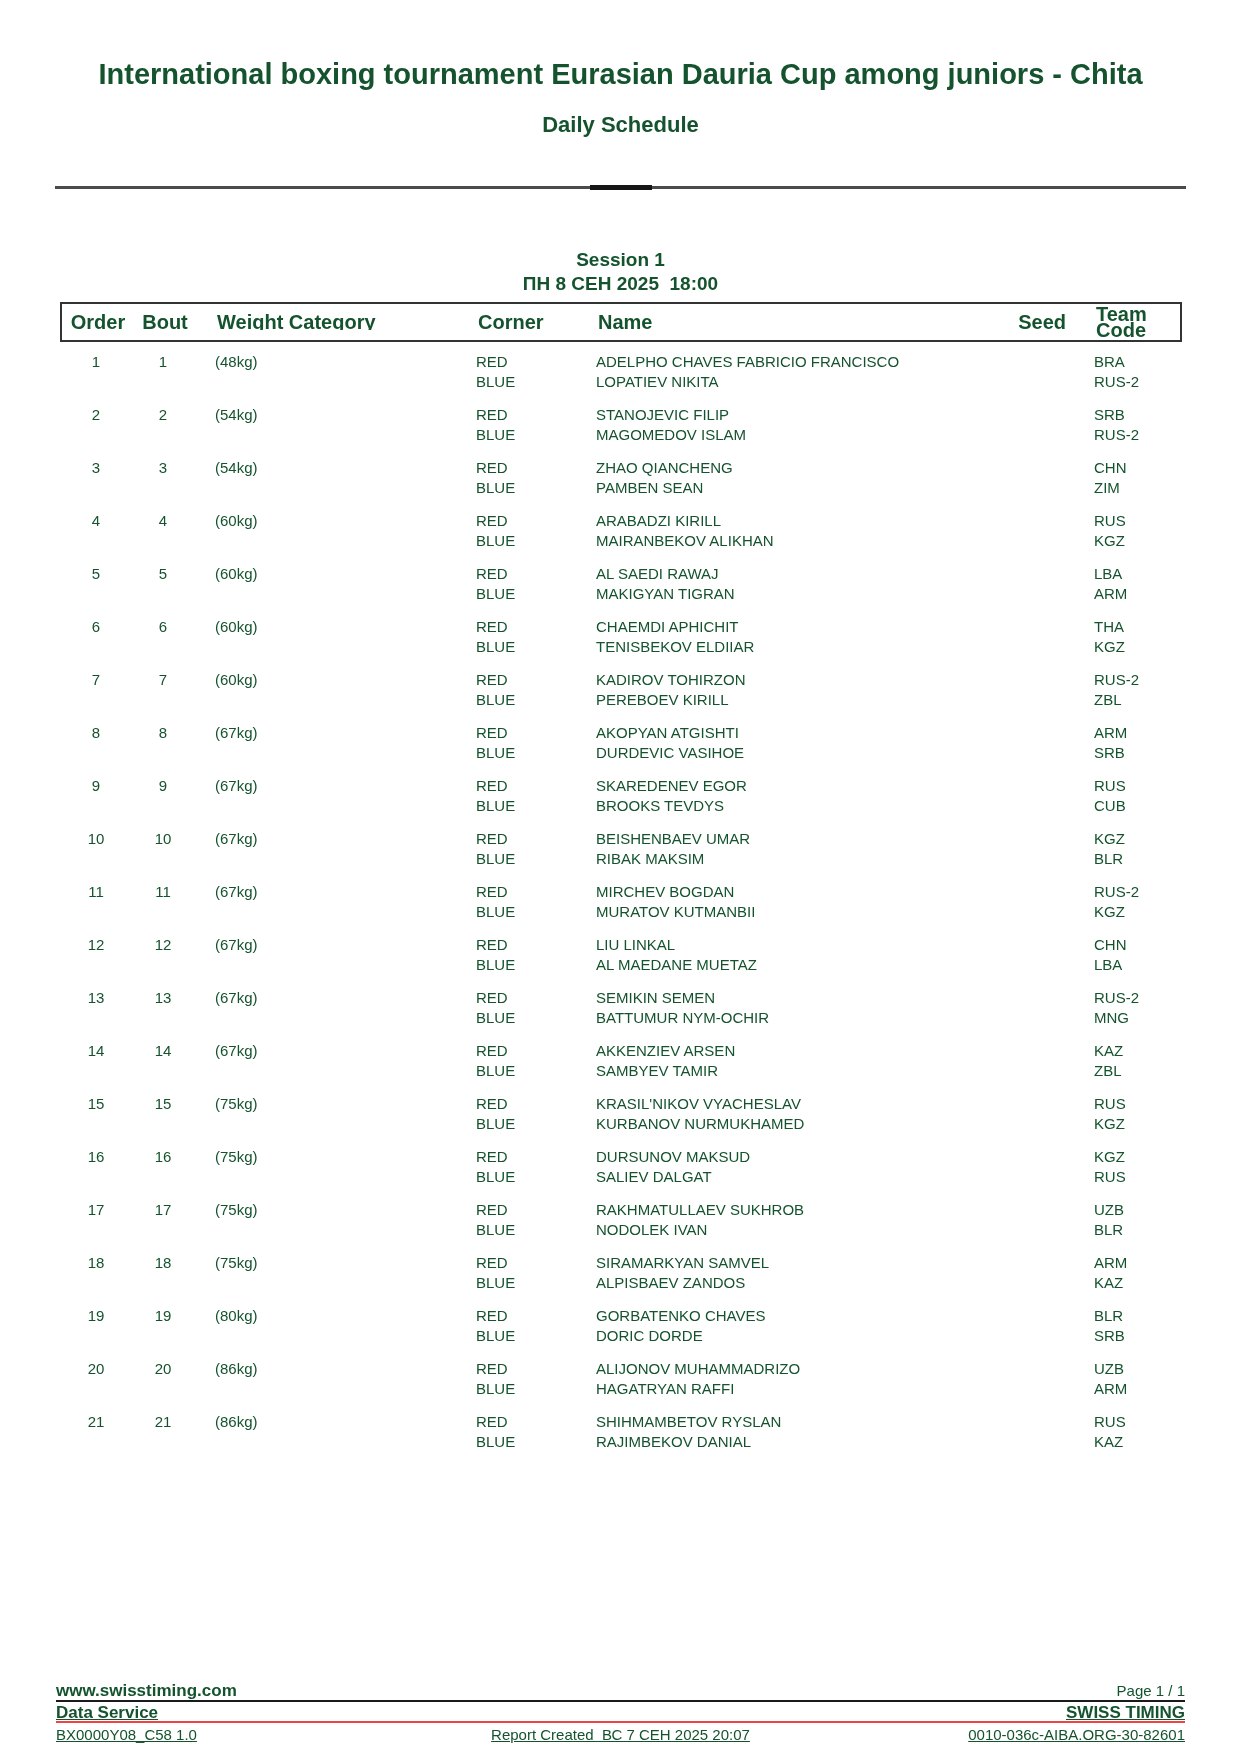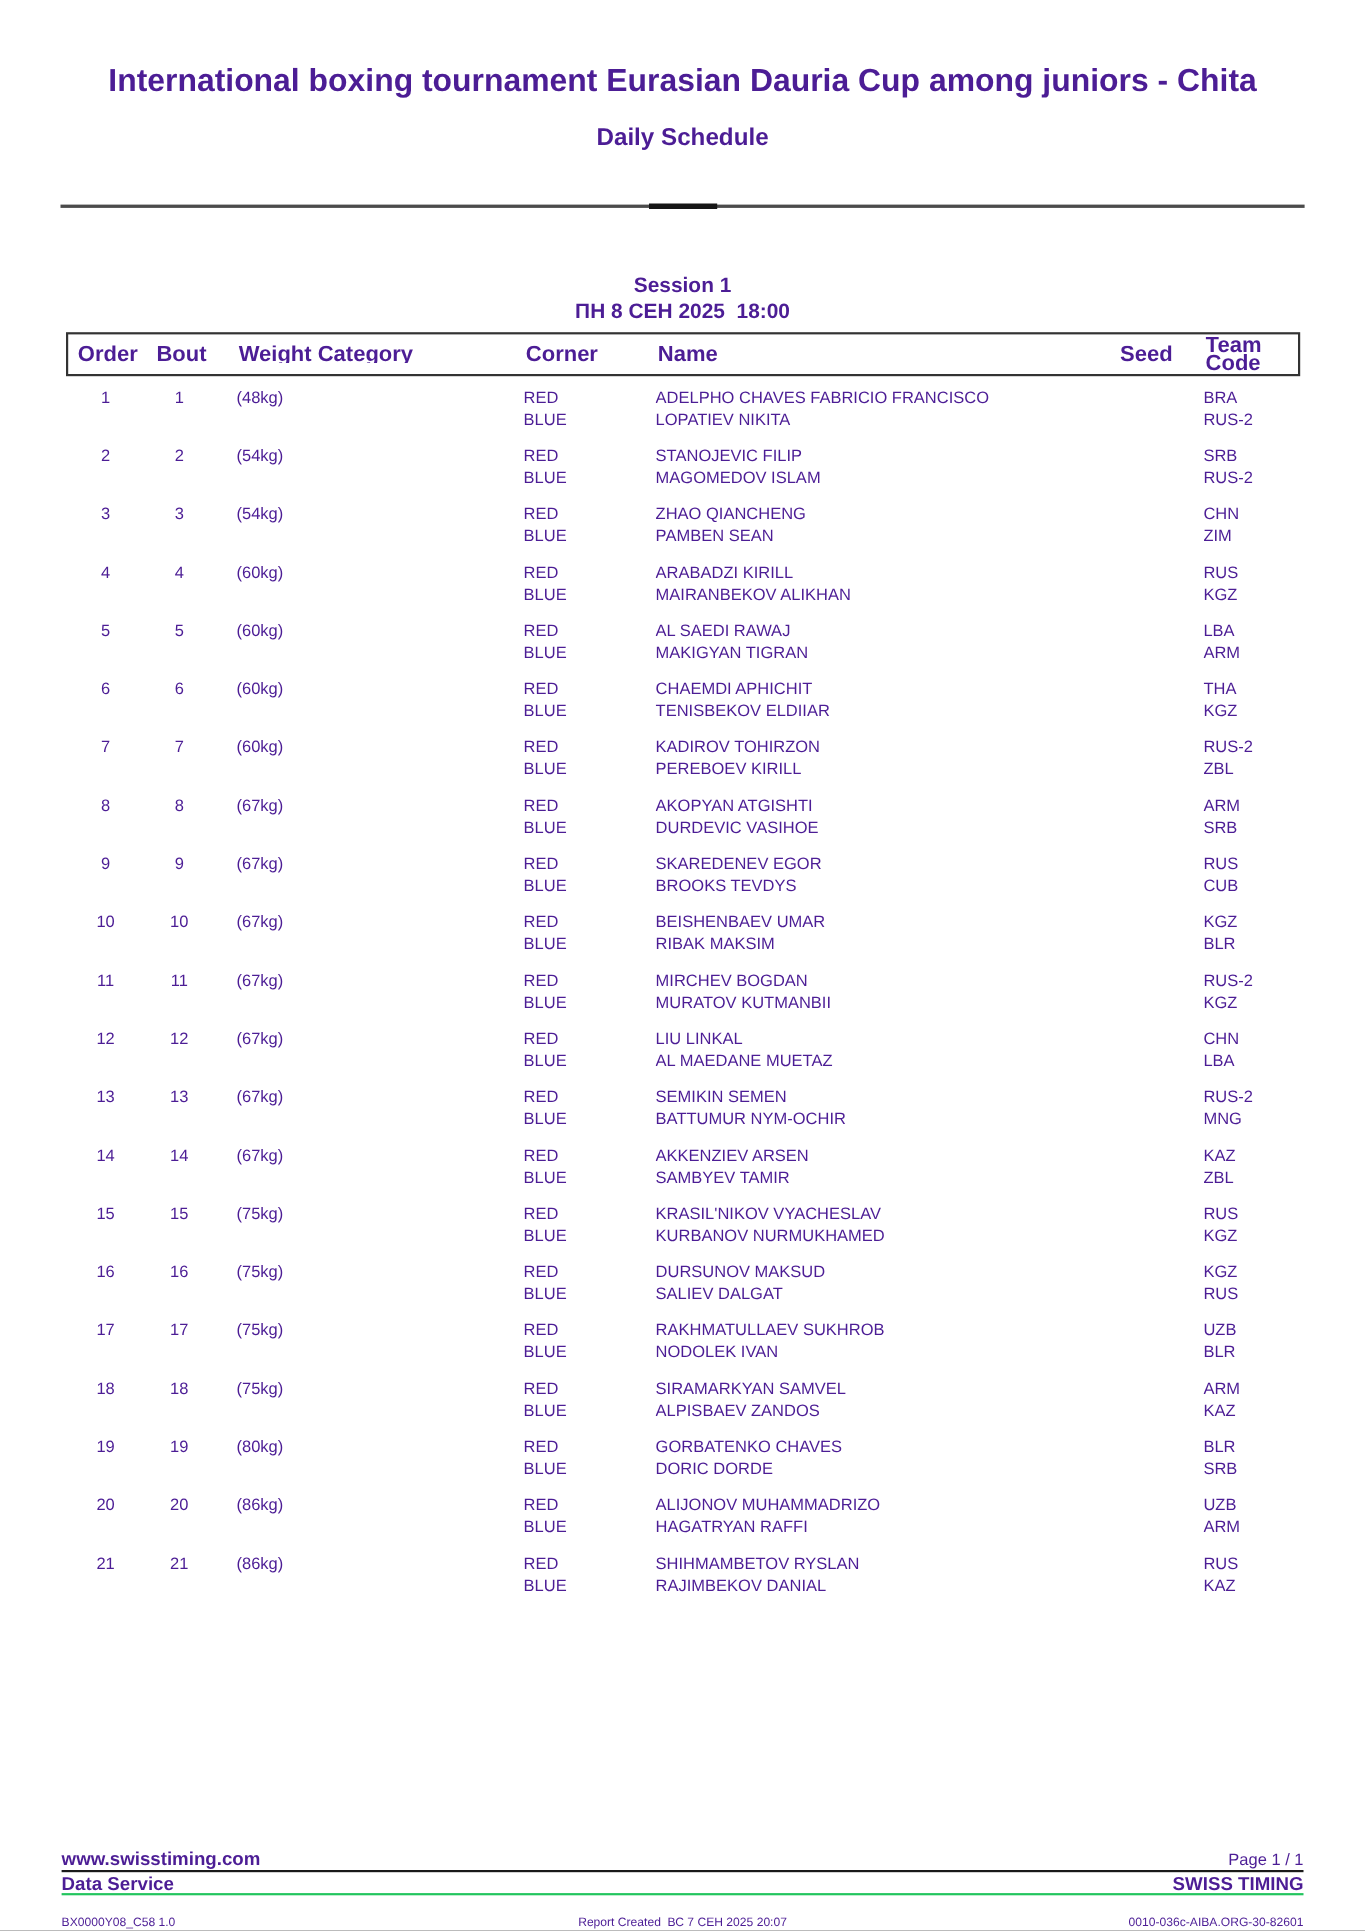"International boxing tournament Eurasian" .page { color: #4c1d95 -> #14532d }
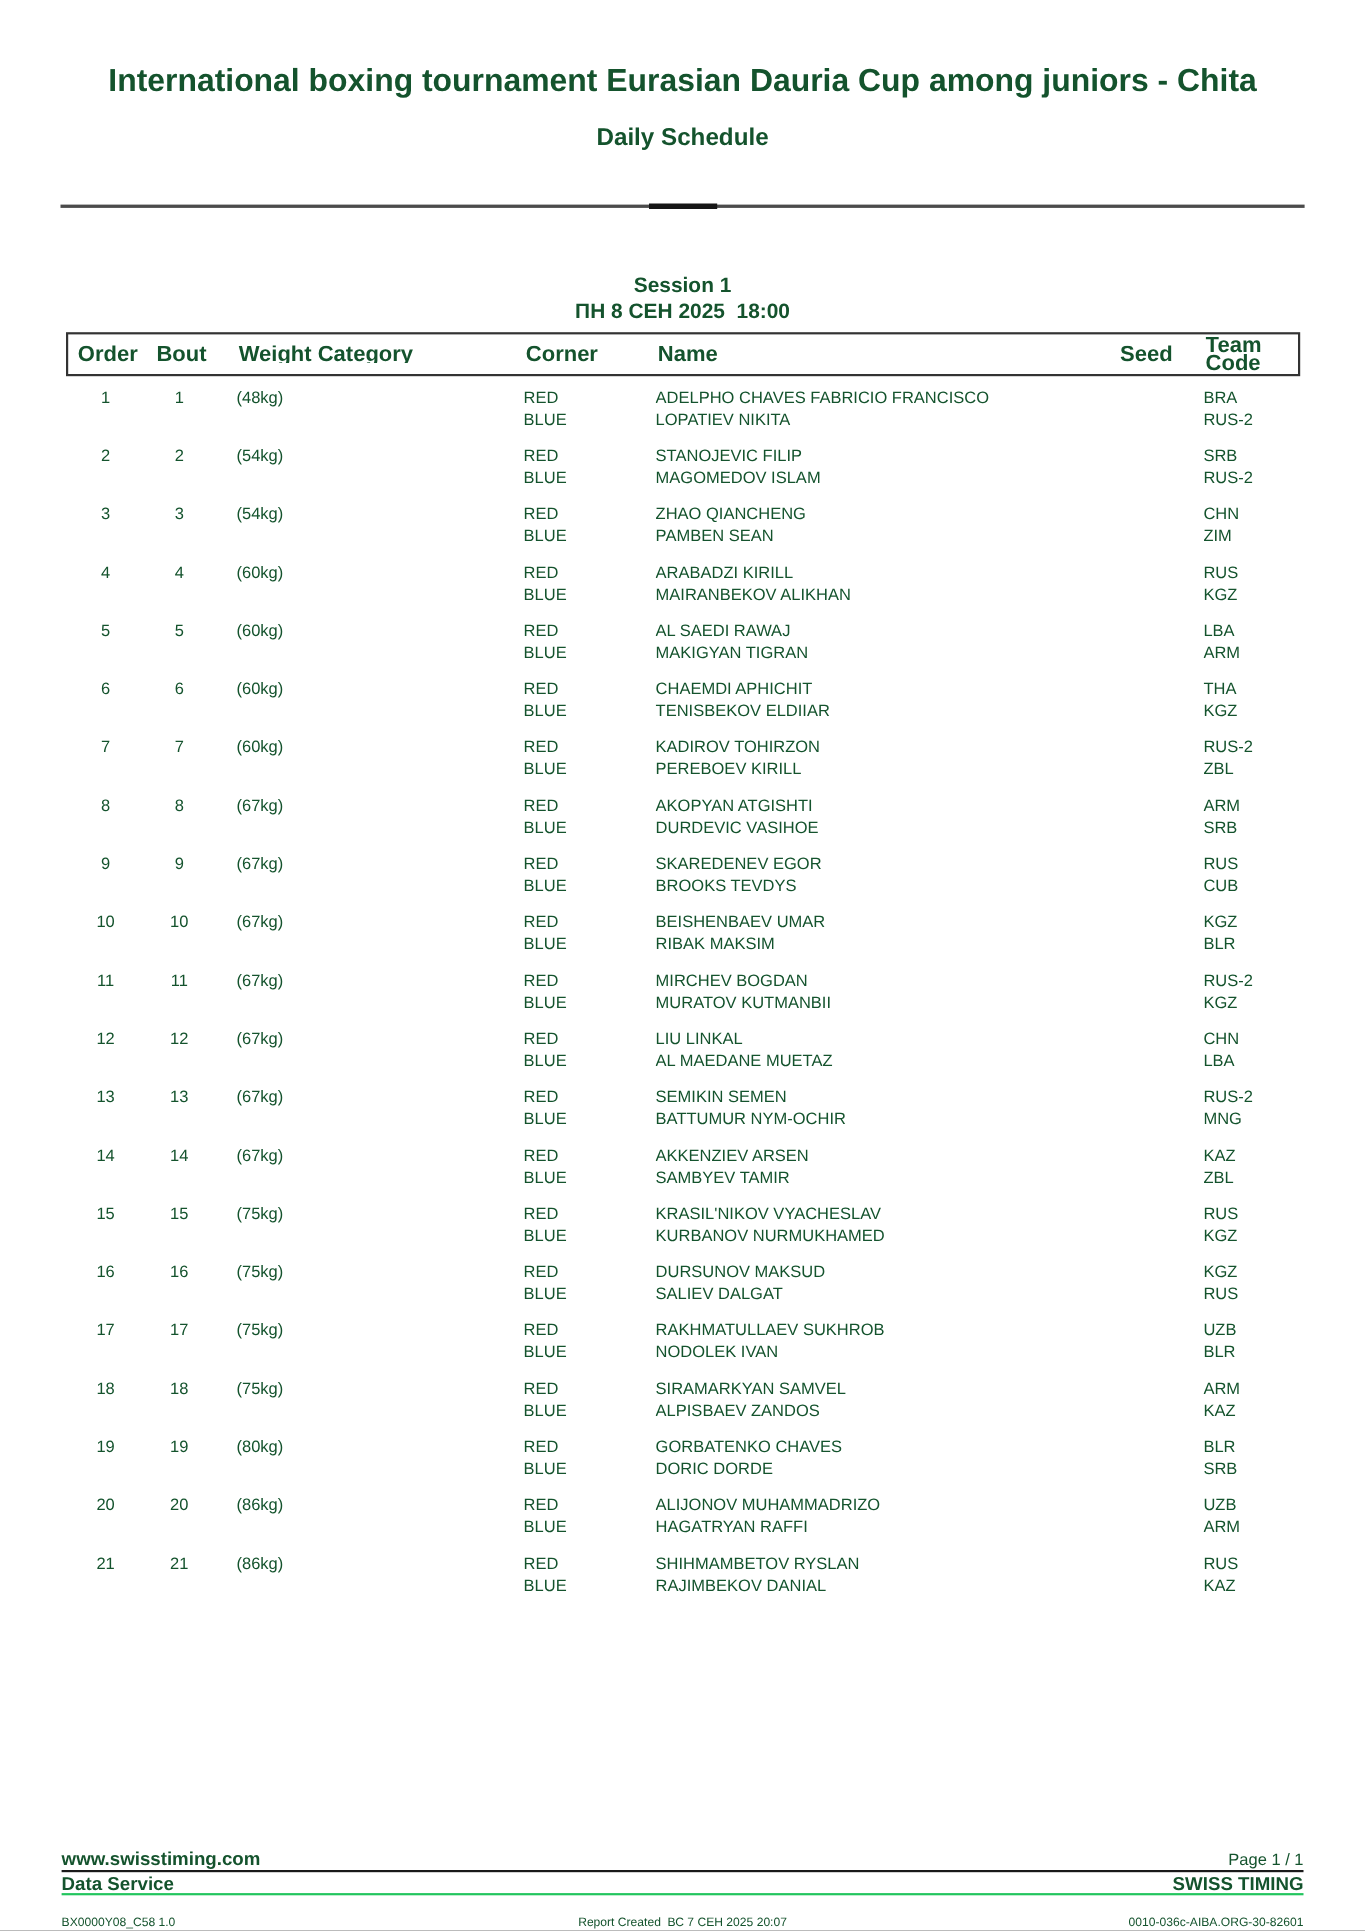"Data Service" .footer-row2 { border-bottom: 2px solid #22c55e -> 2px solid #ef4444; text-decoration: none -> underline }
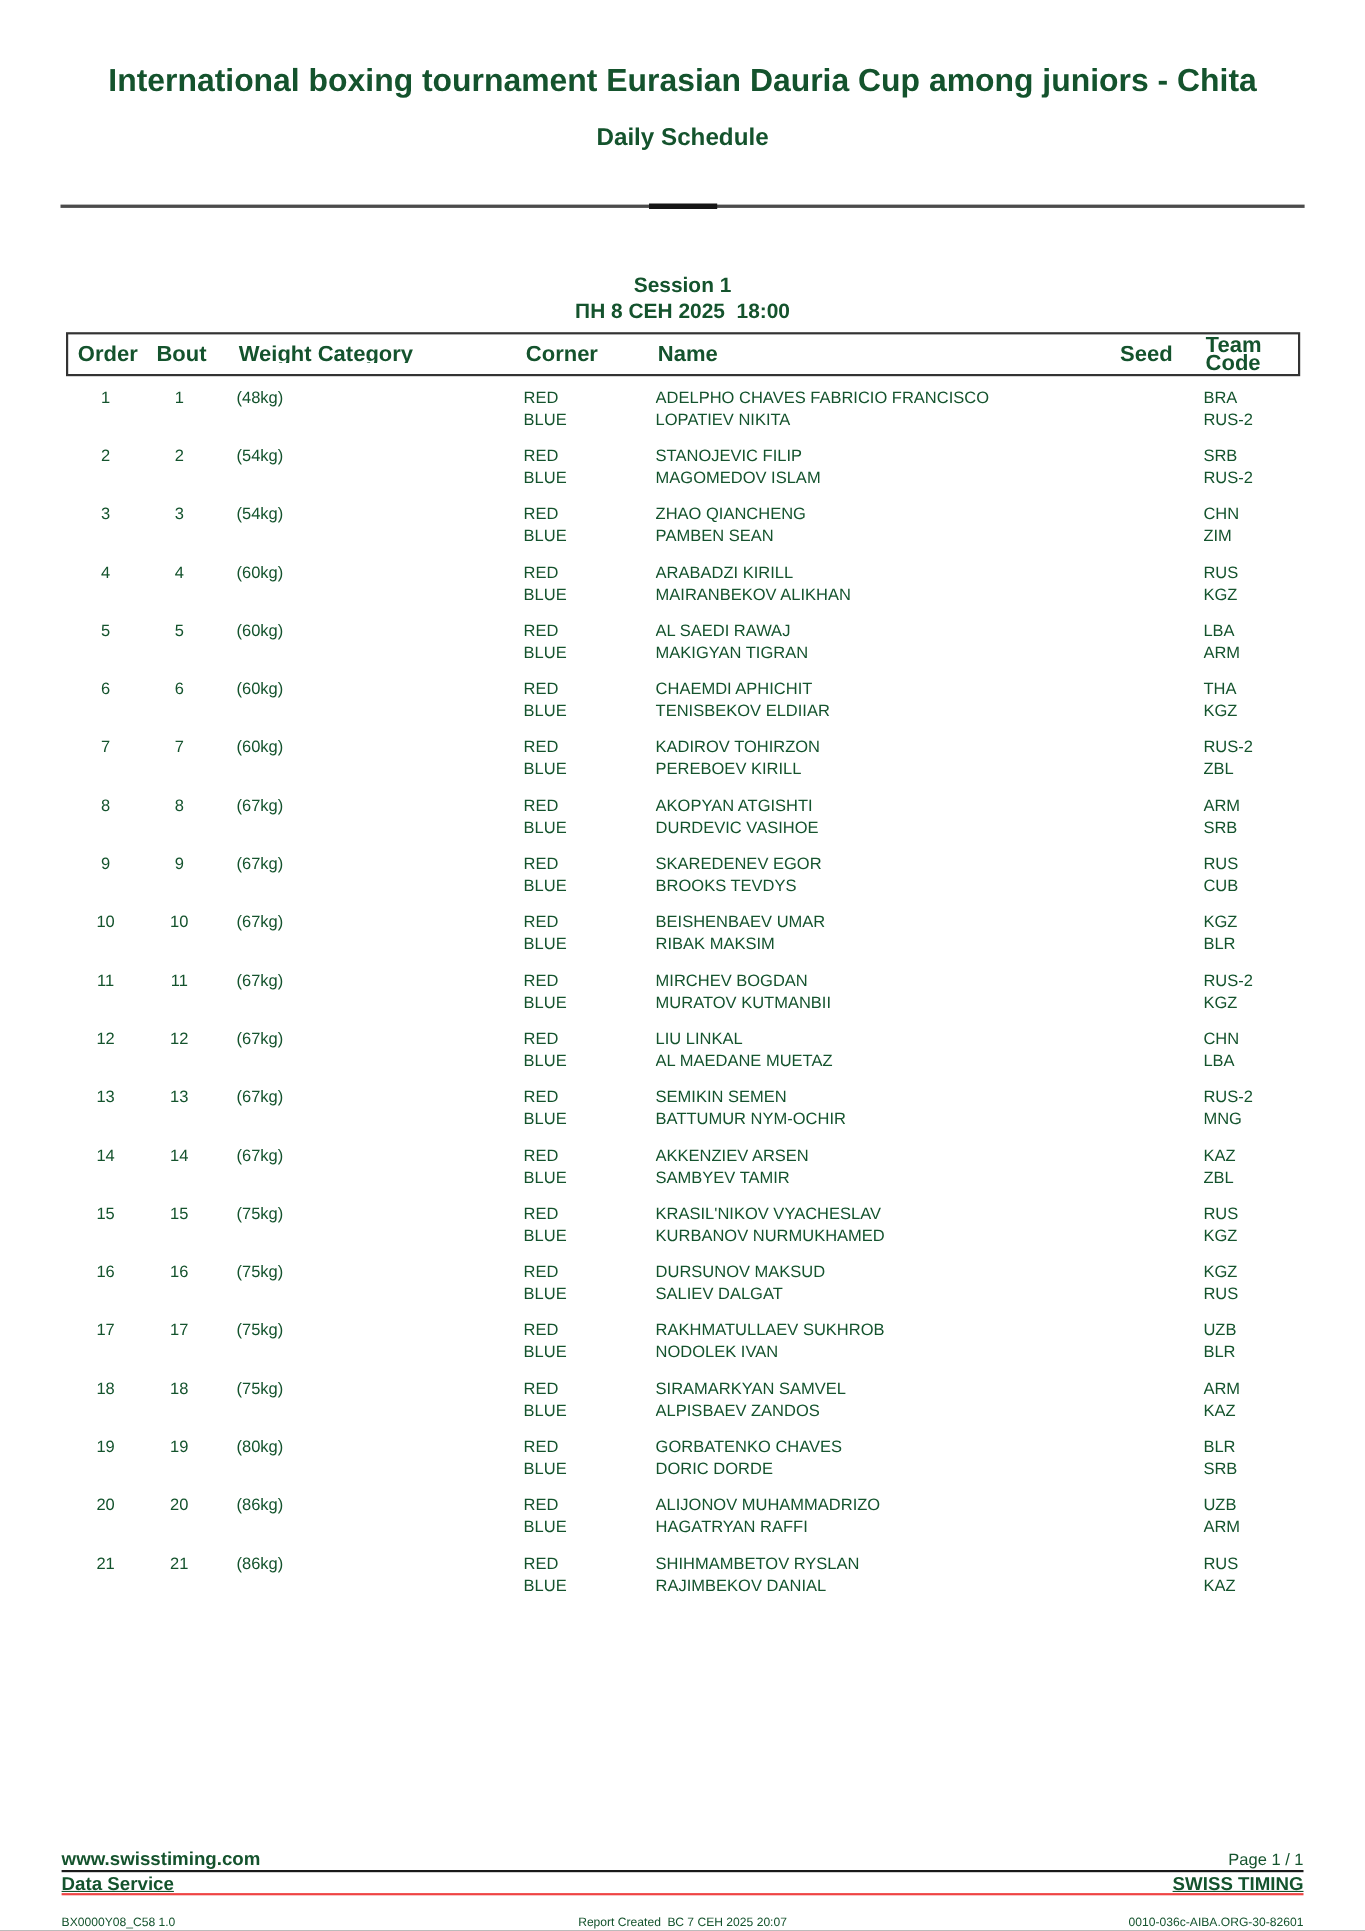"BX0000Y08_C58 1.0" .footer-row3 { font-size: 11px -> 15px; padding-top: 18px -> 4px; text-decoration: none -> underline }
